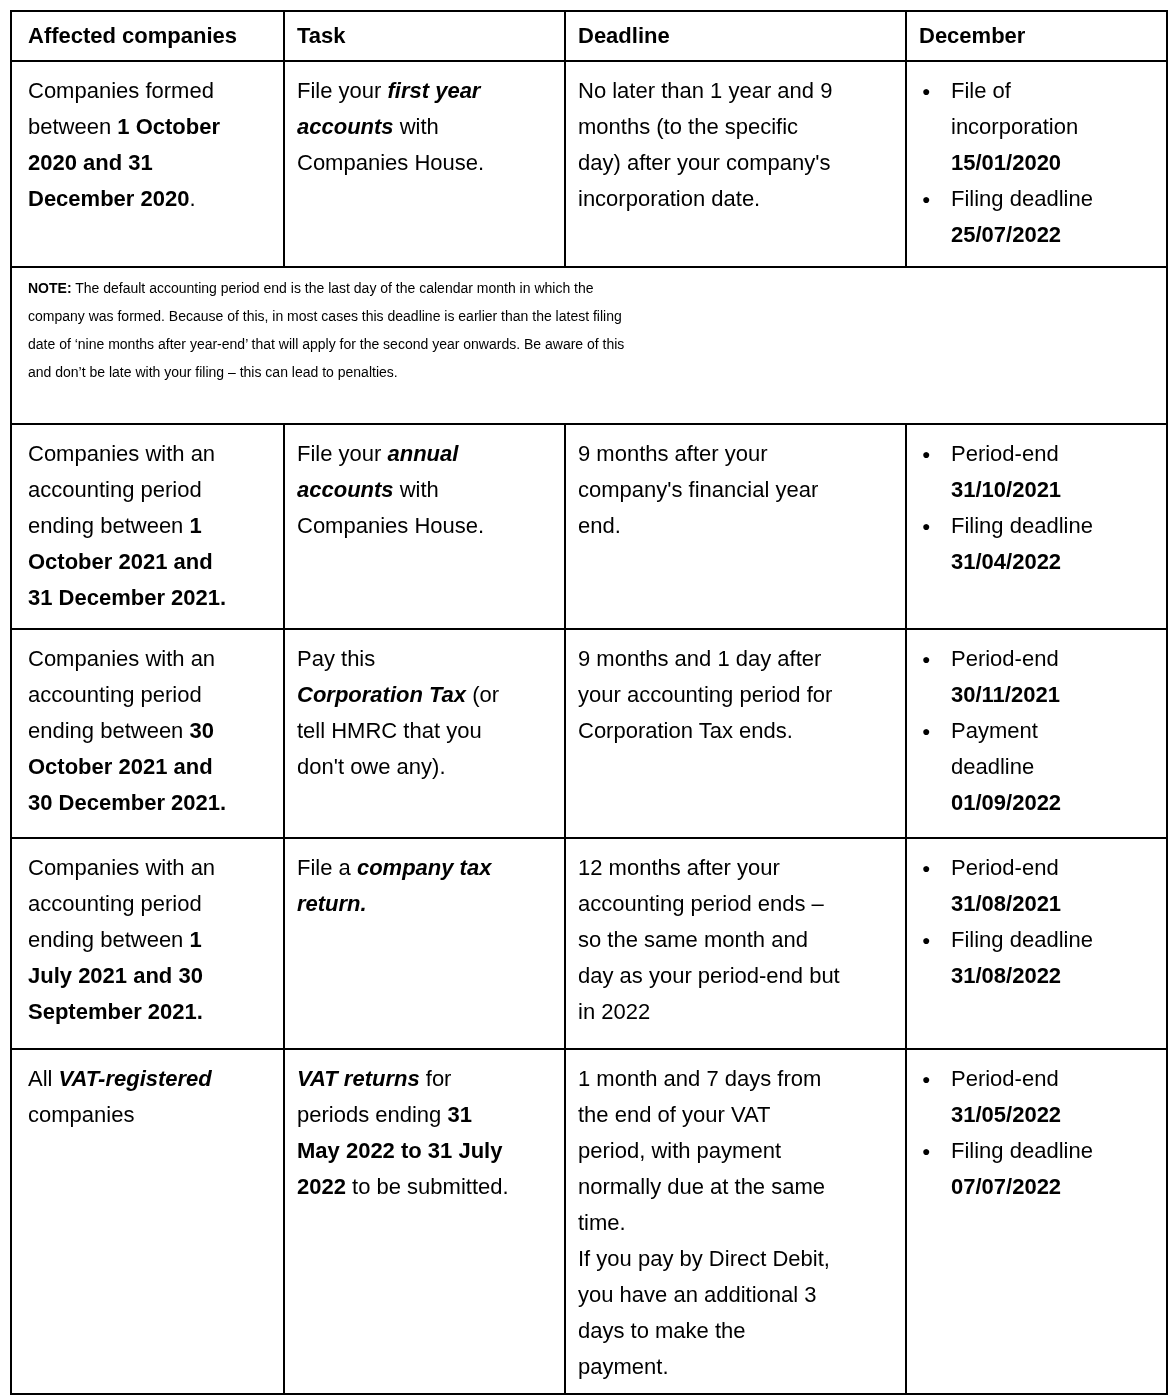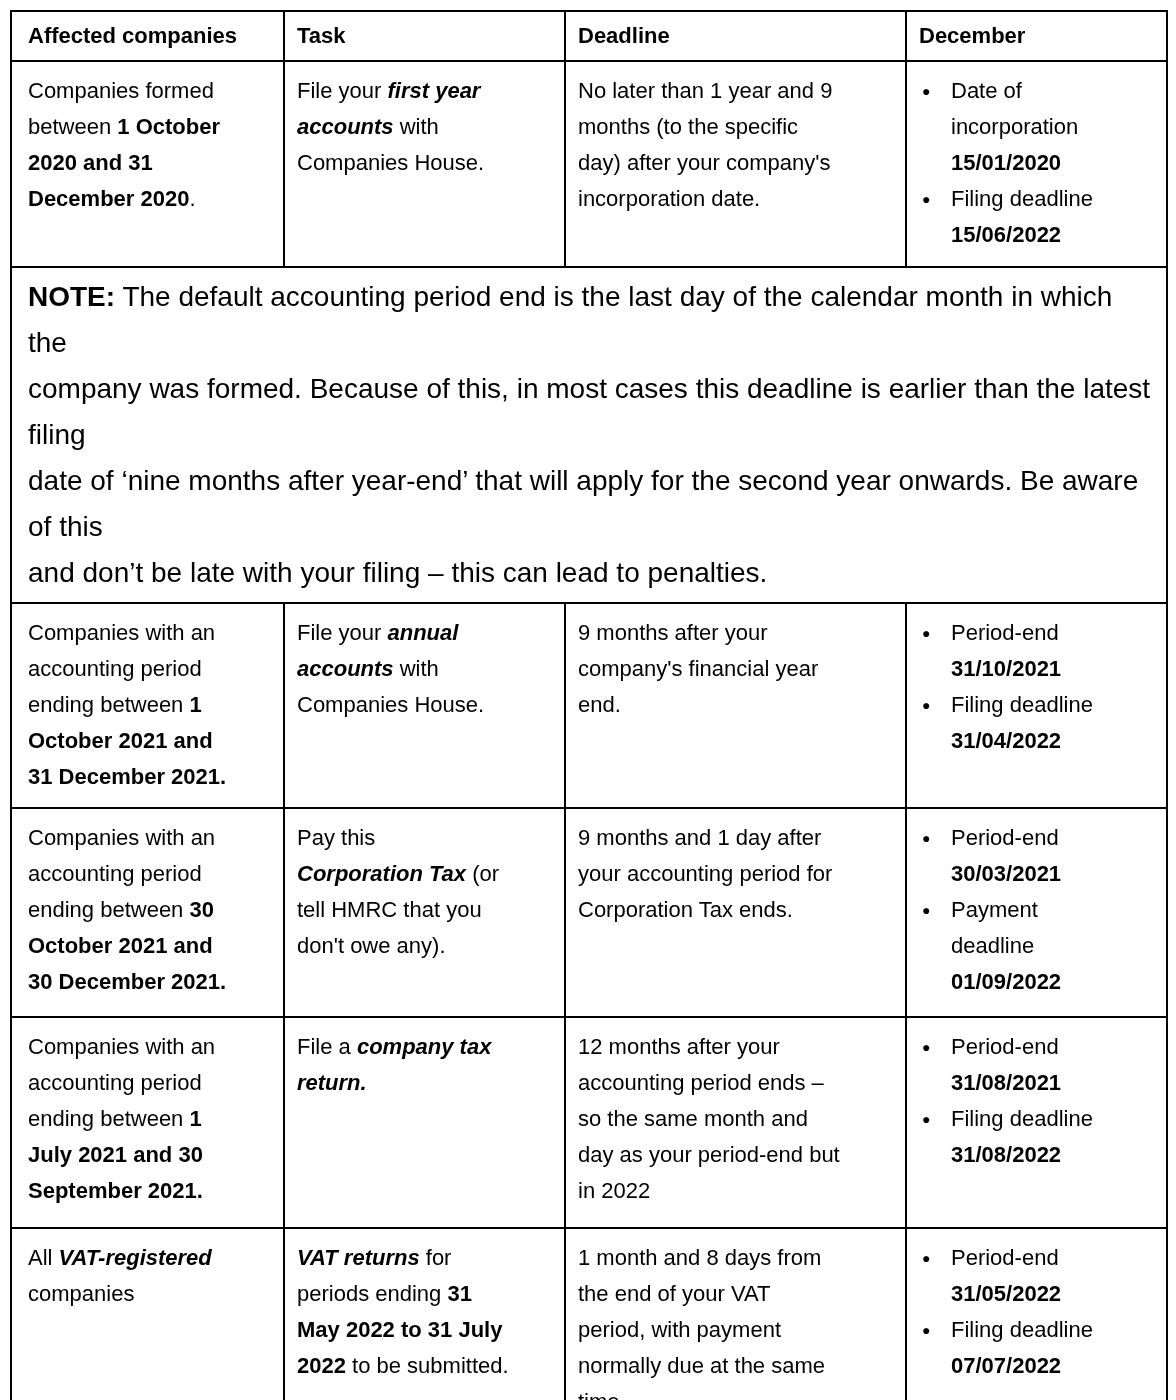"Date of" span { text: Date -> File }
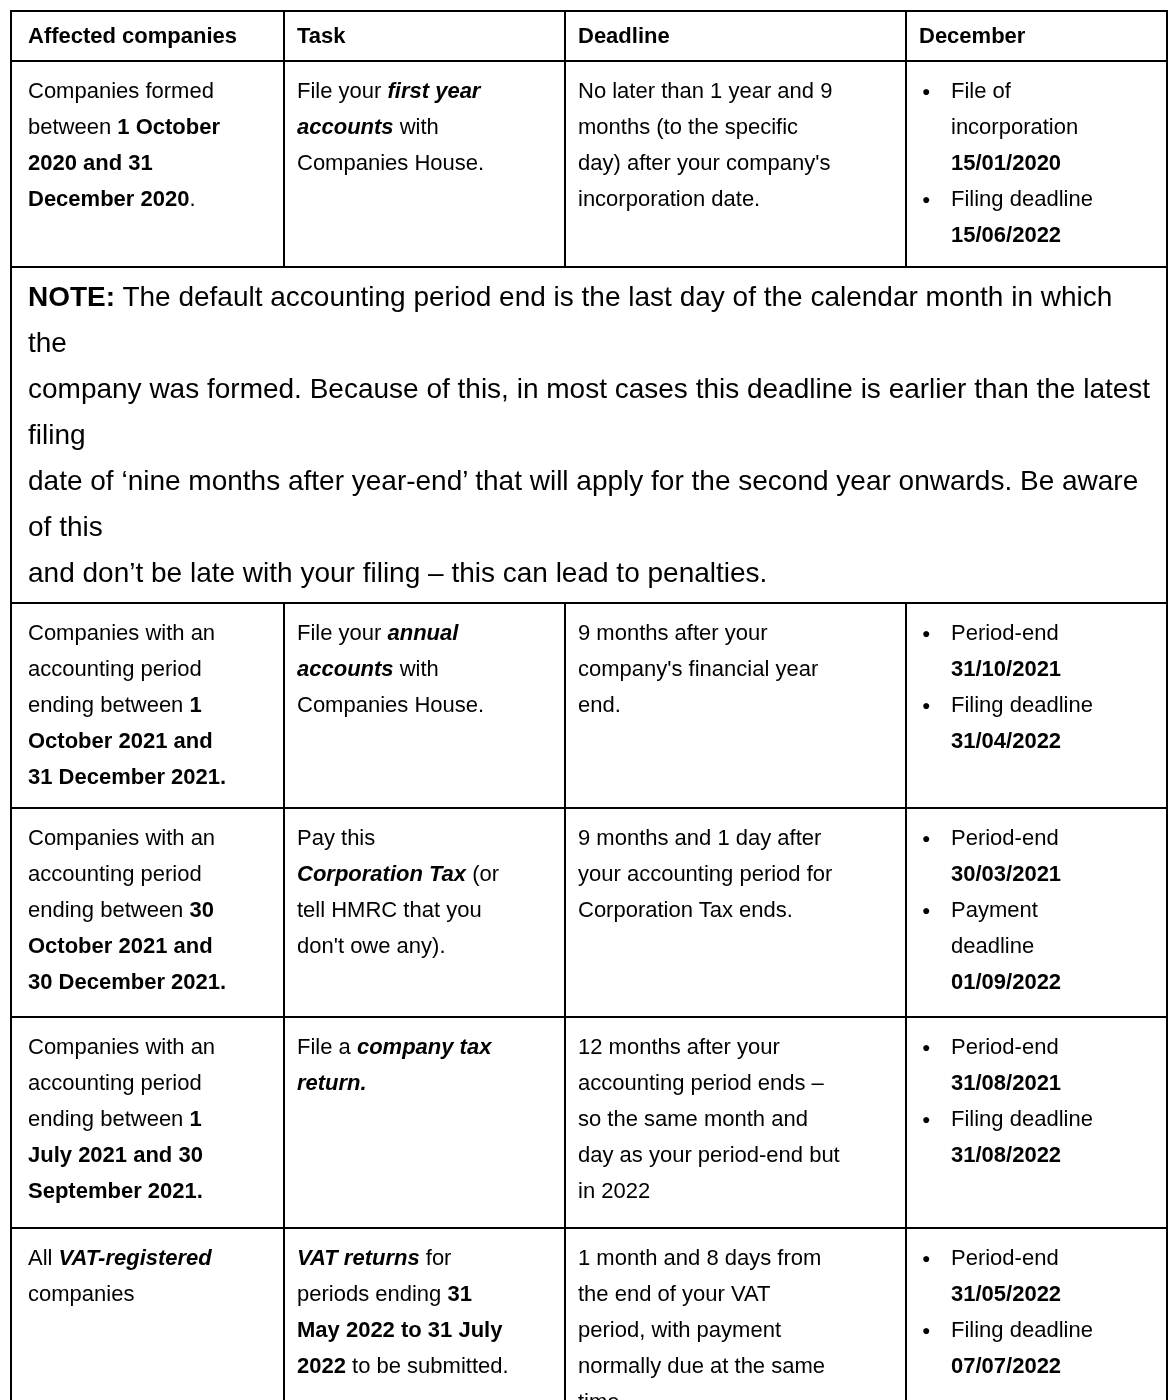"15/06/2022" span.b { text: 15/06/2022 -> 25/07/2022 }
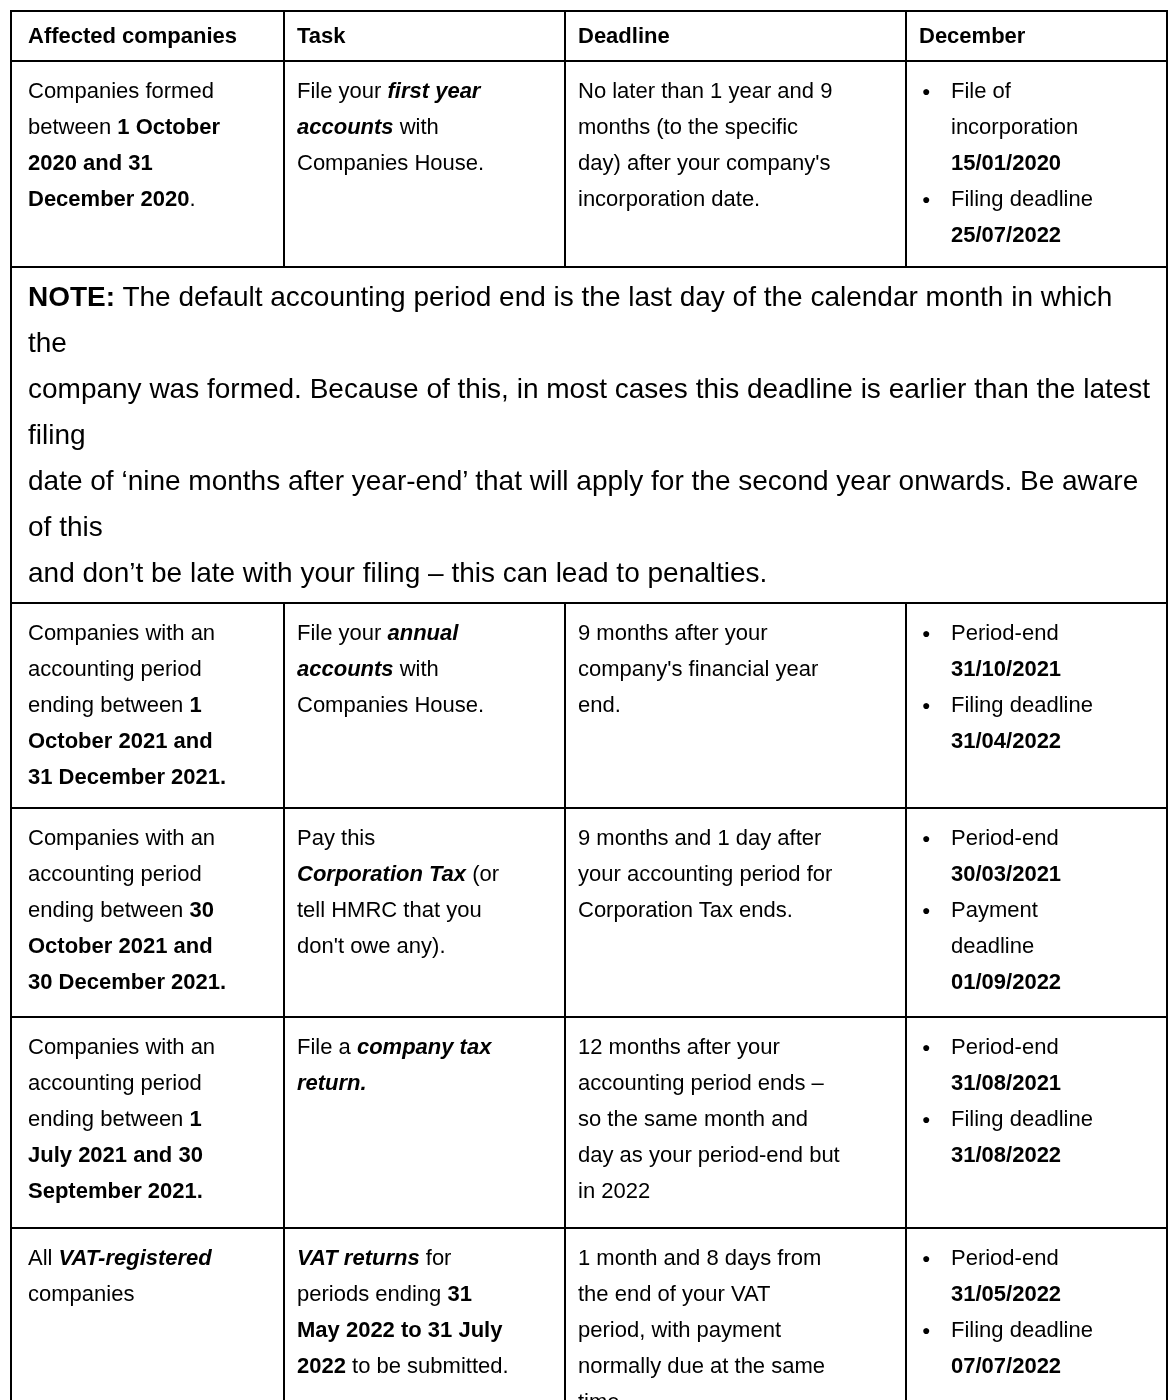"NOTE: The default accounting period" td.note-cell .rich { font-size: 28px -> 14px; line-height: 46px -> 28px }
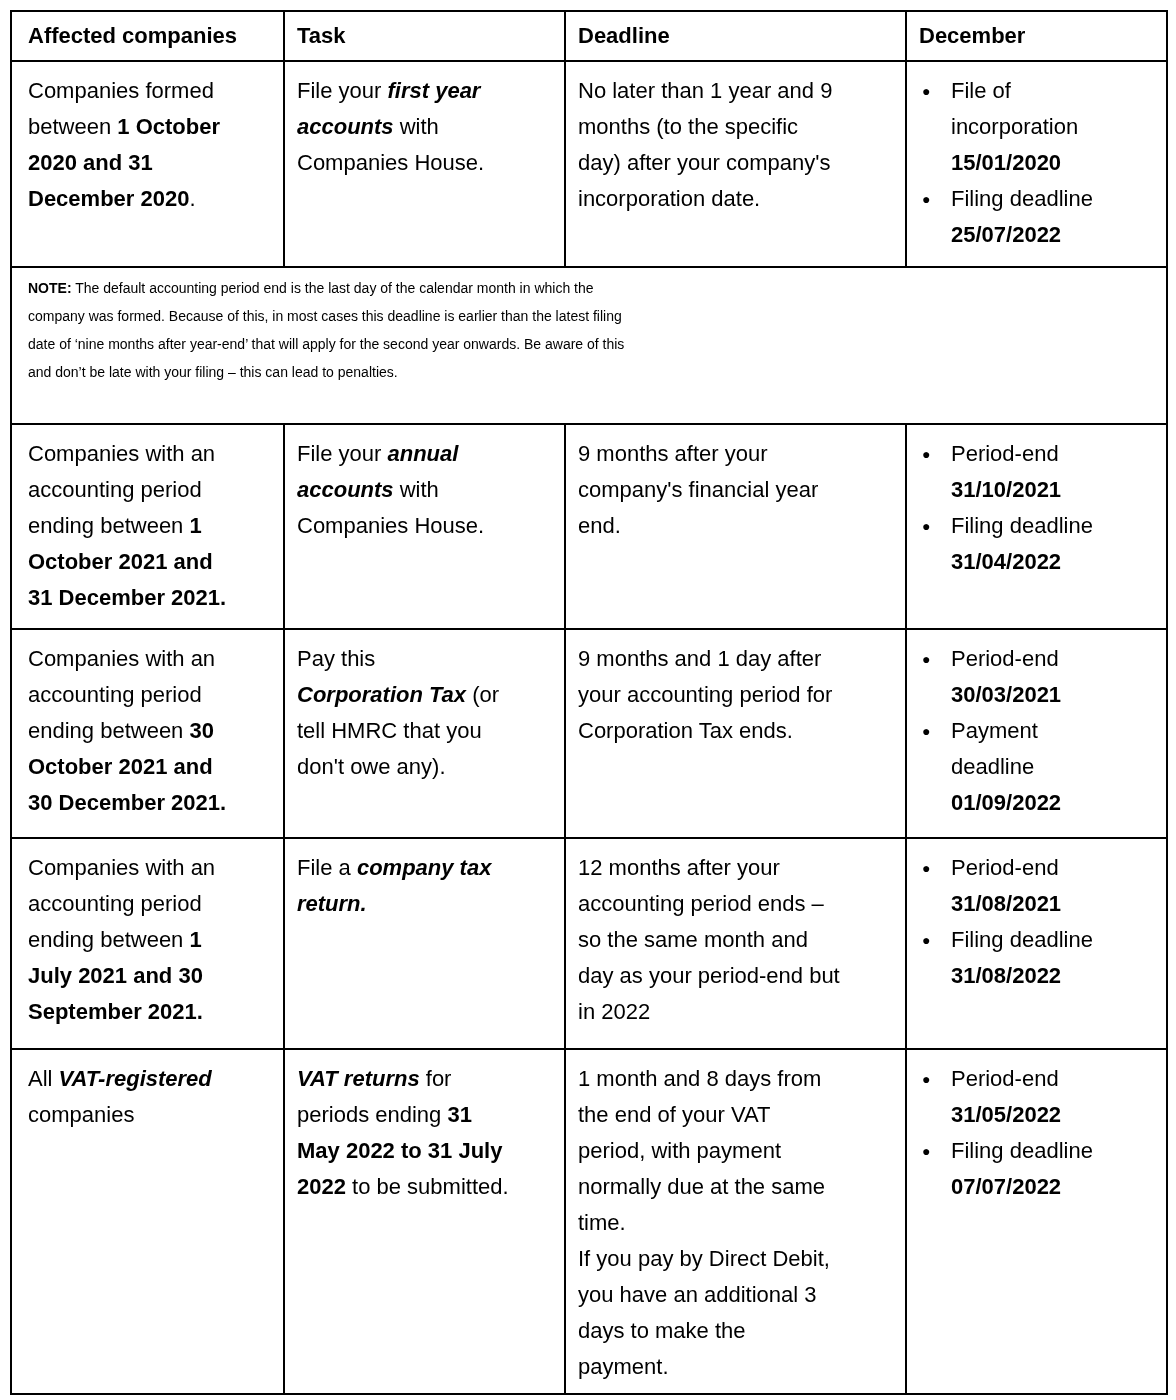"30/03/2021" span.b { text: 30/03/2021 -> 30/11/2021 }
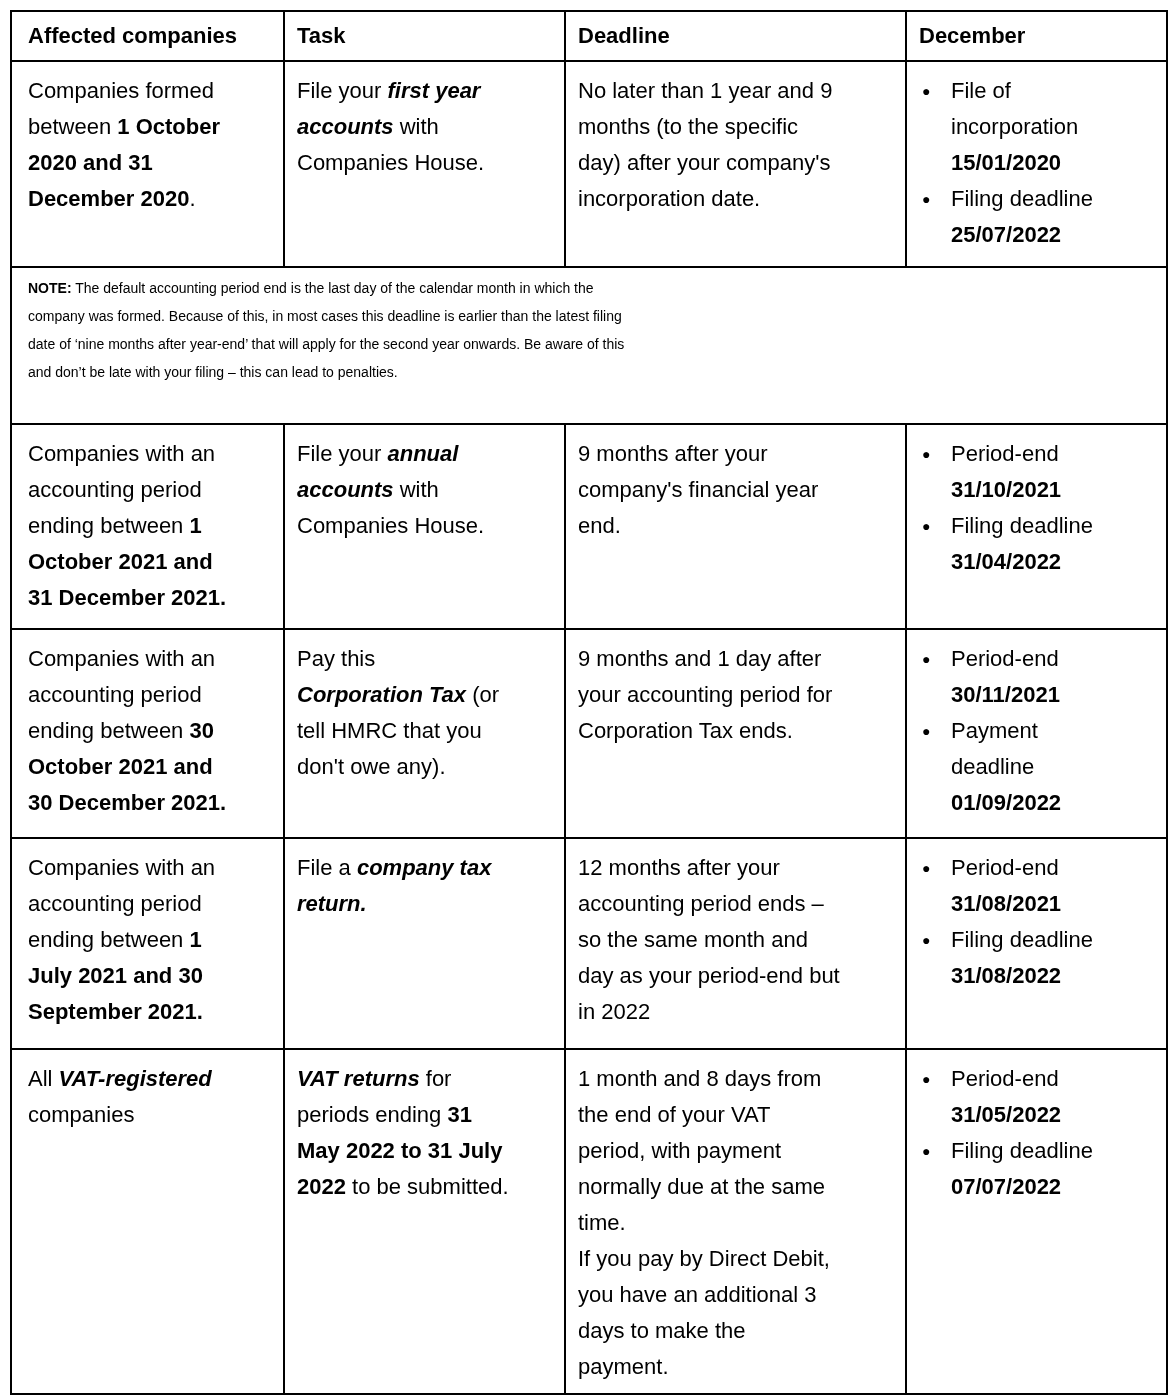"1 month and 8 days" span { text: 8 -> 7 }
